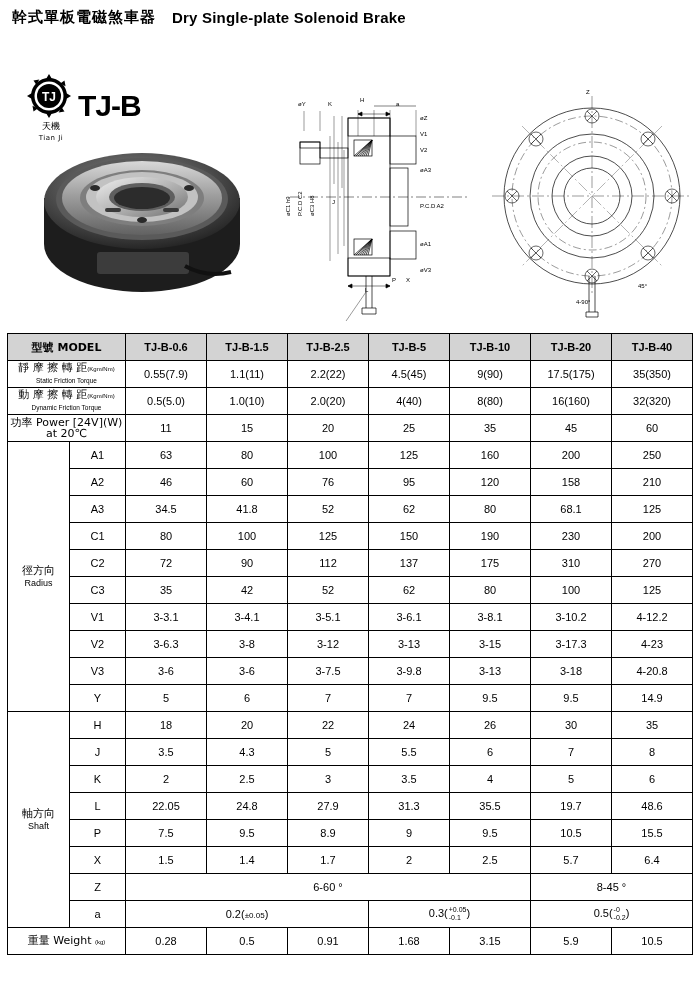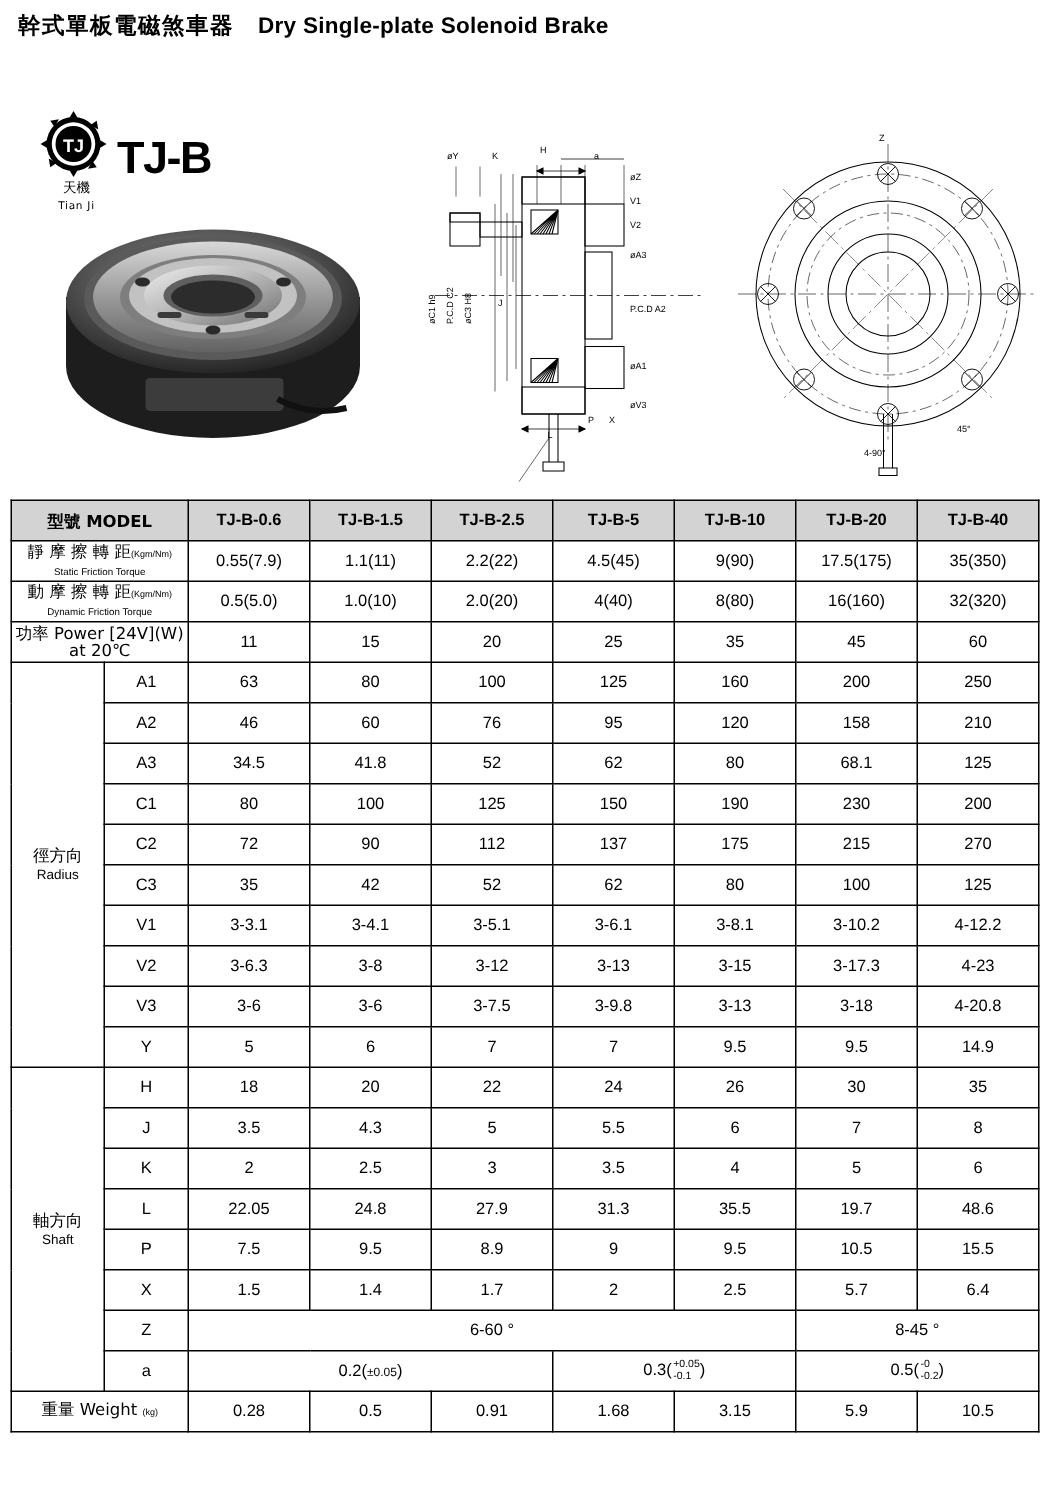"215" td { text: 215 -> 310 }
